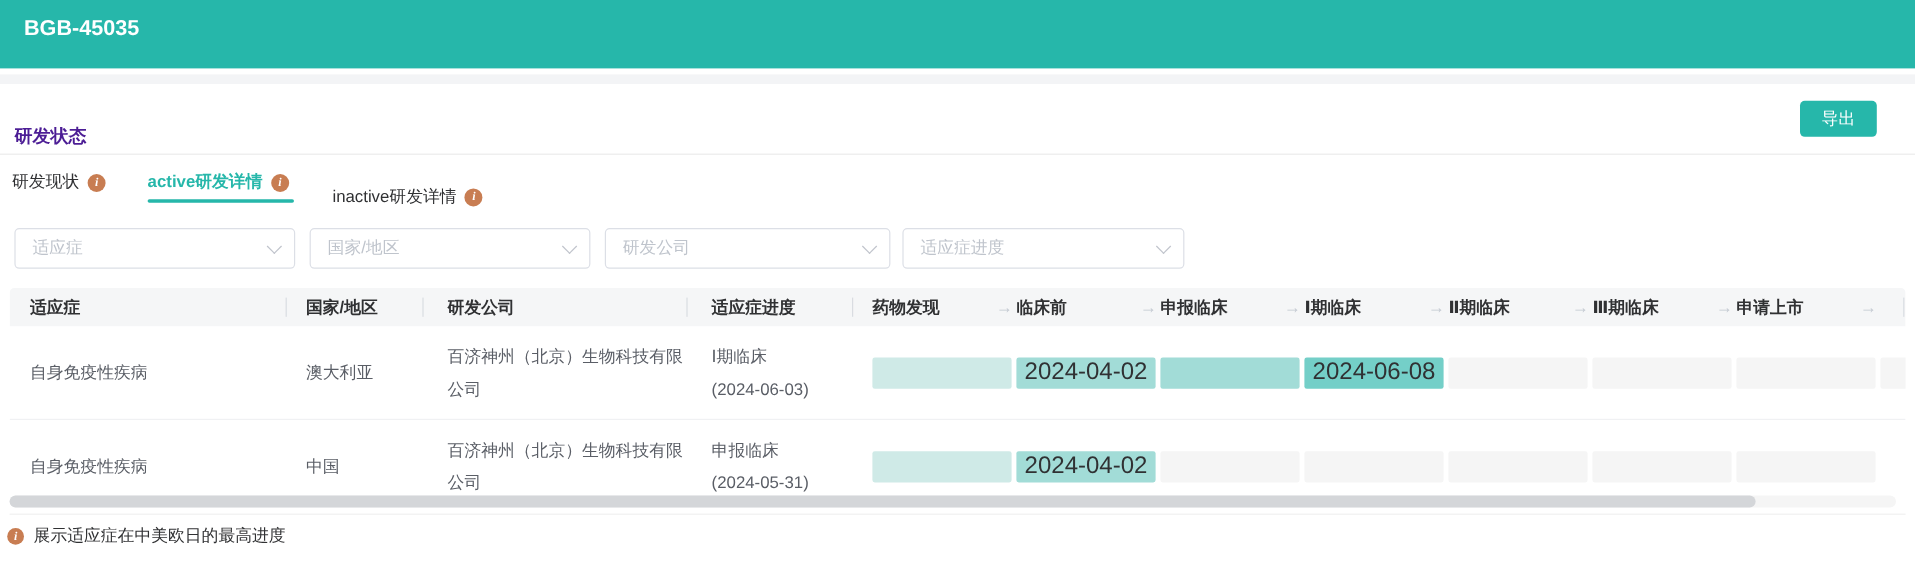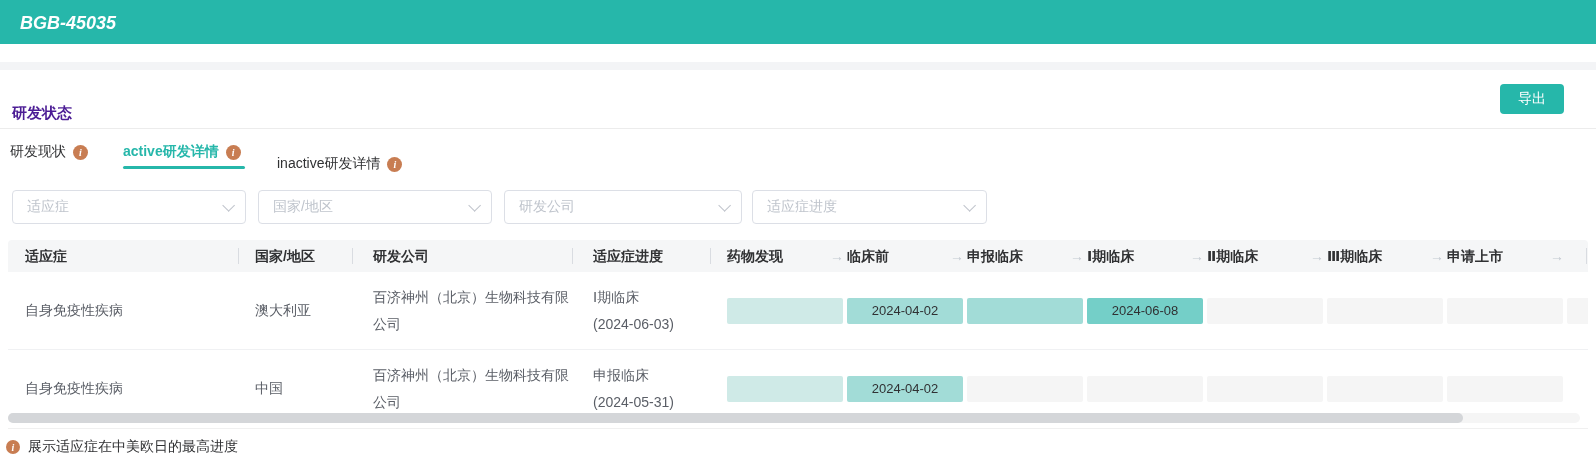"BGB-45035" .topbar { font-style: italic -> none; height: 44px -> 57px }
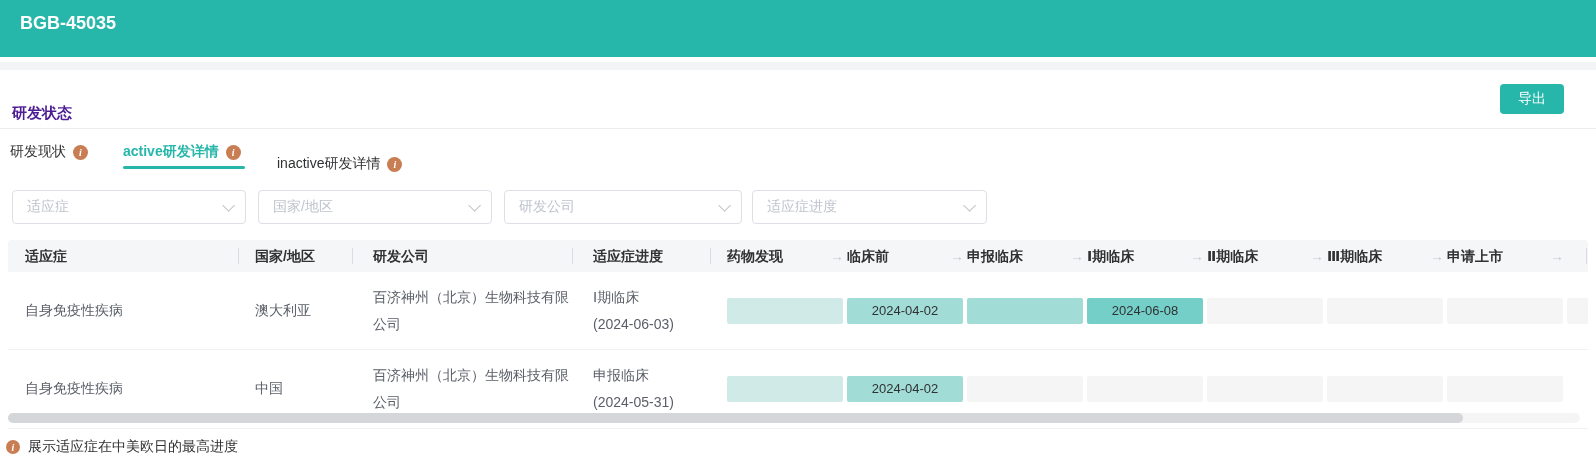"2024-04-02" .cell { font-size: 13px -> 20px }
